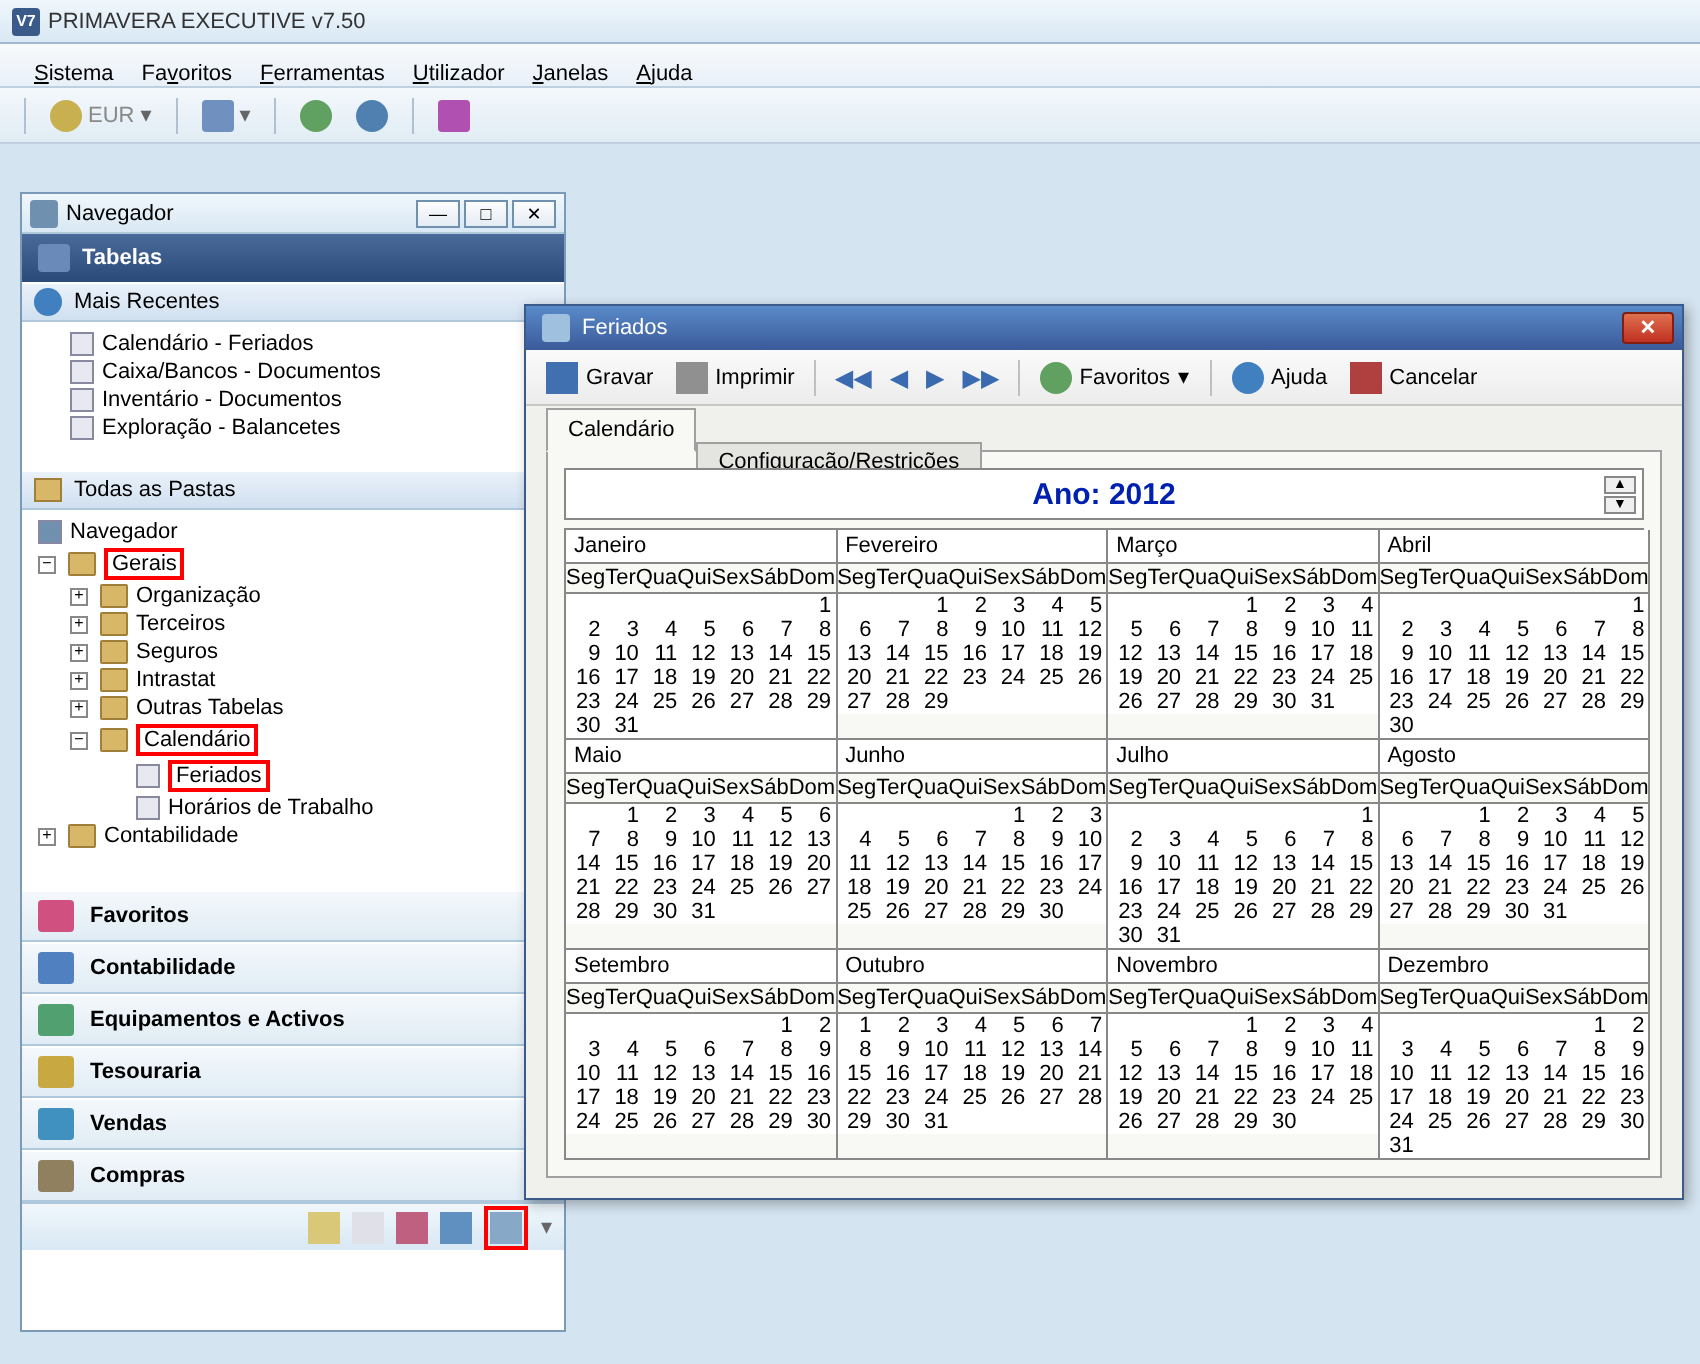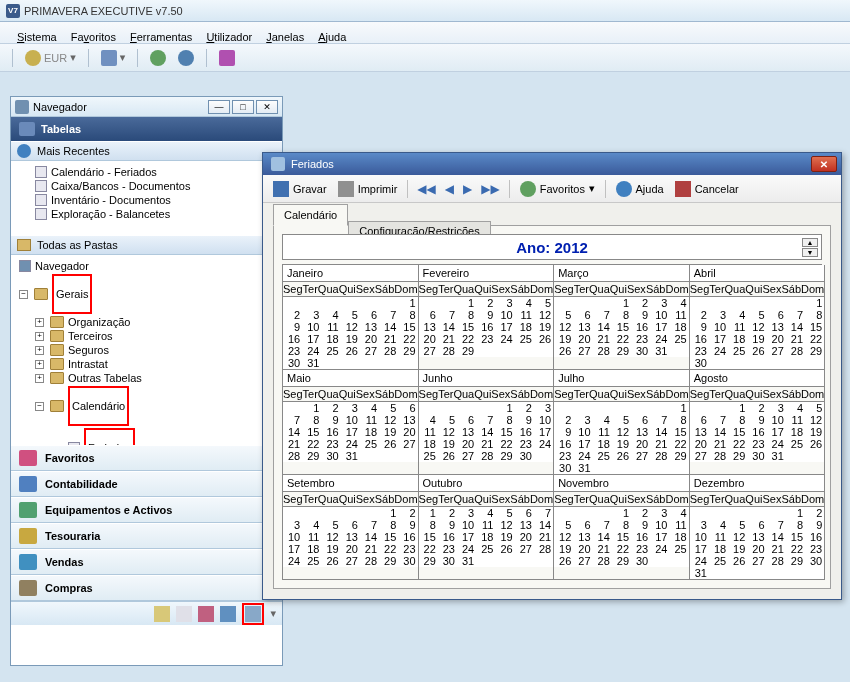"Gerais" .redbox { padding: 12px 2px -> 0 2px }
